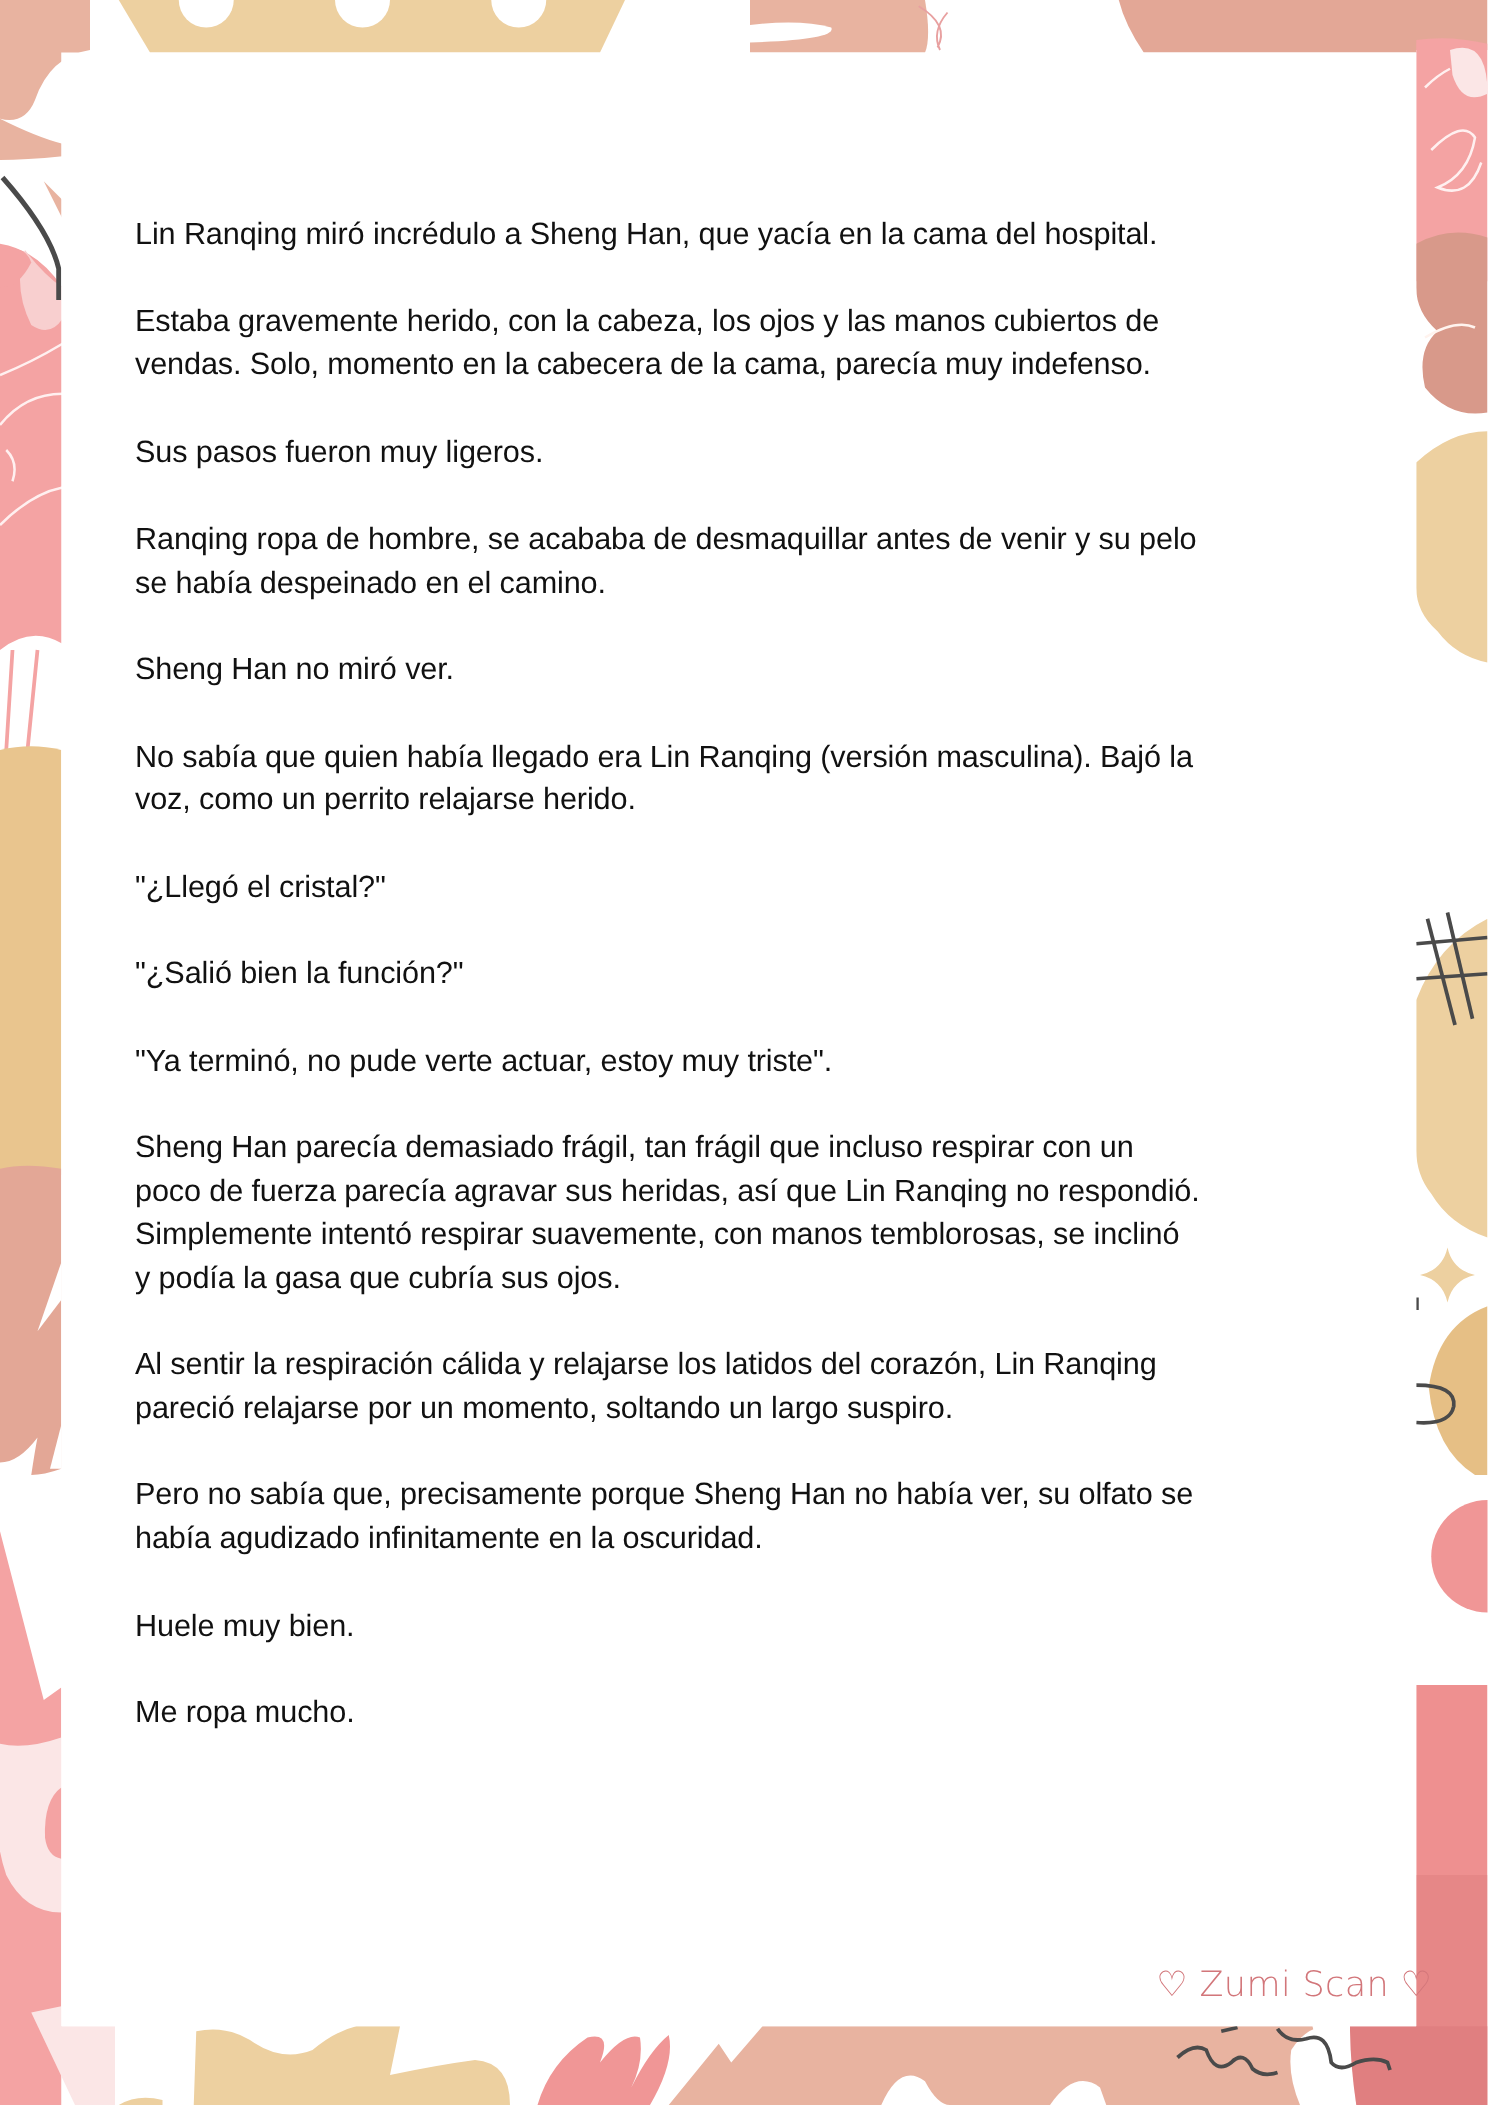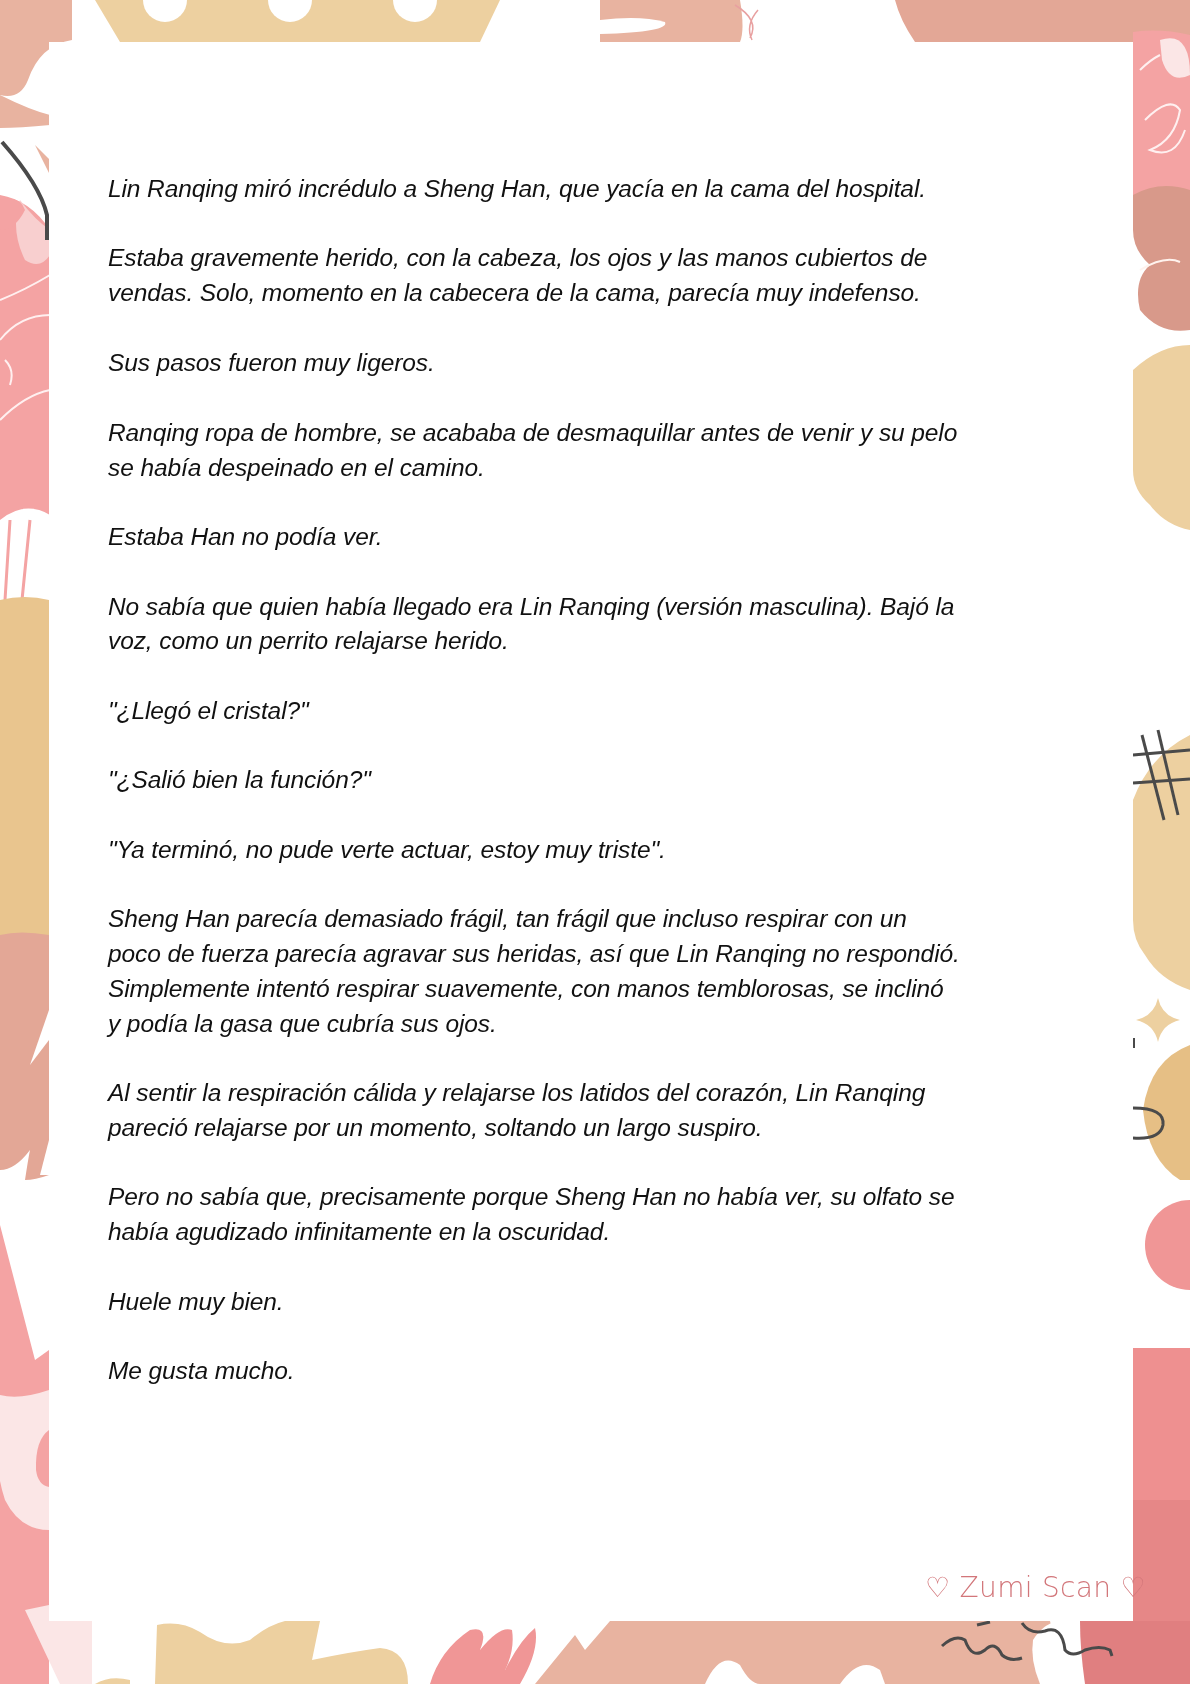"Lin Ranqing miró incrédulo a" .line { font-style: italic -> none }
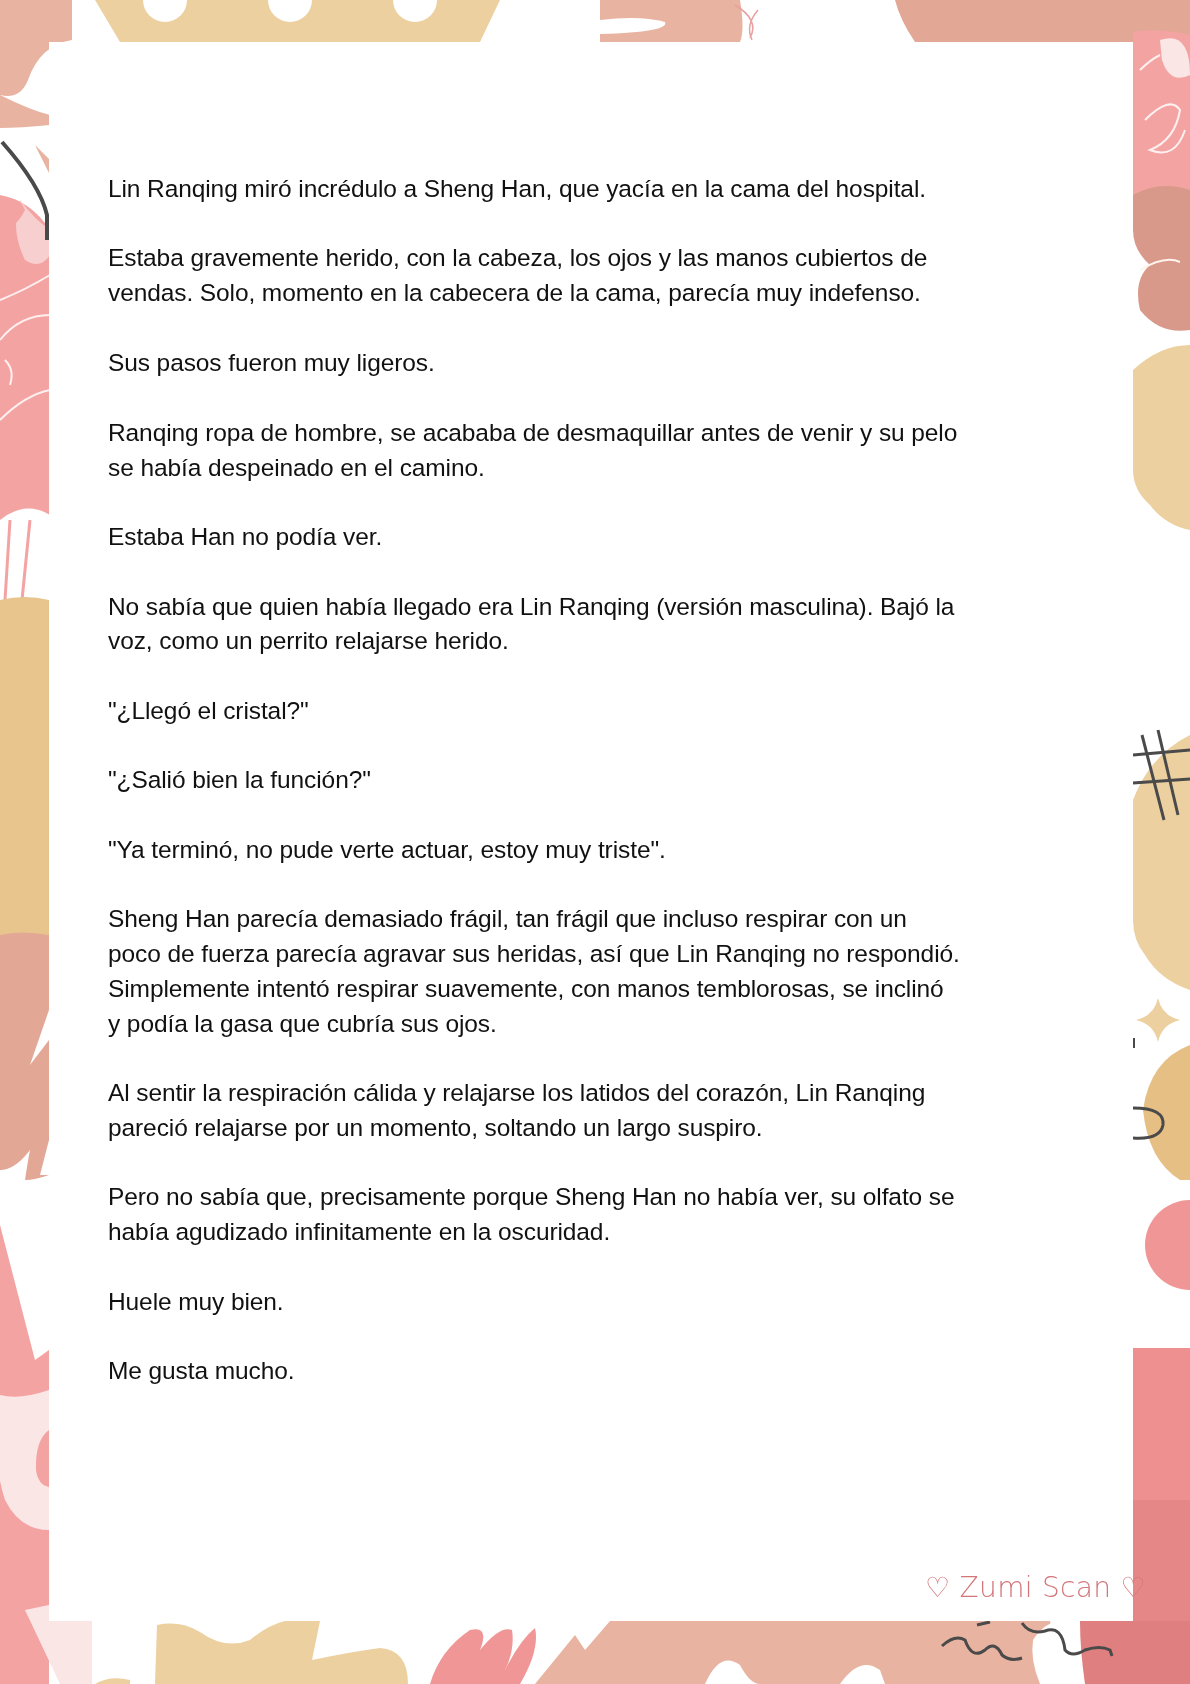"Estaba Han no podía ver." div.line { text: Estaba Han no podía -> Sheng Han no miró }
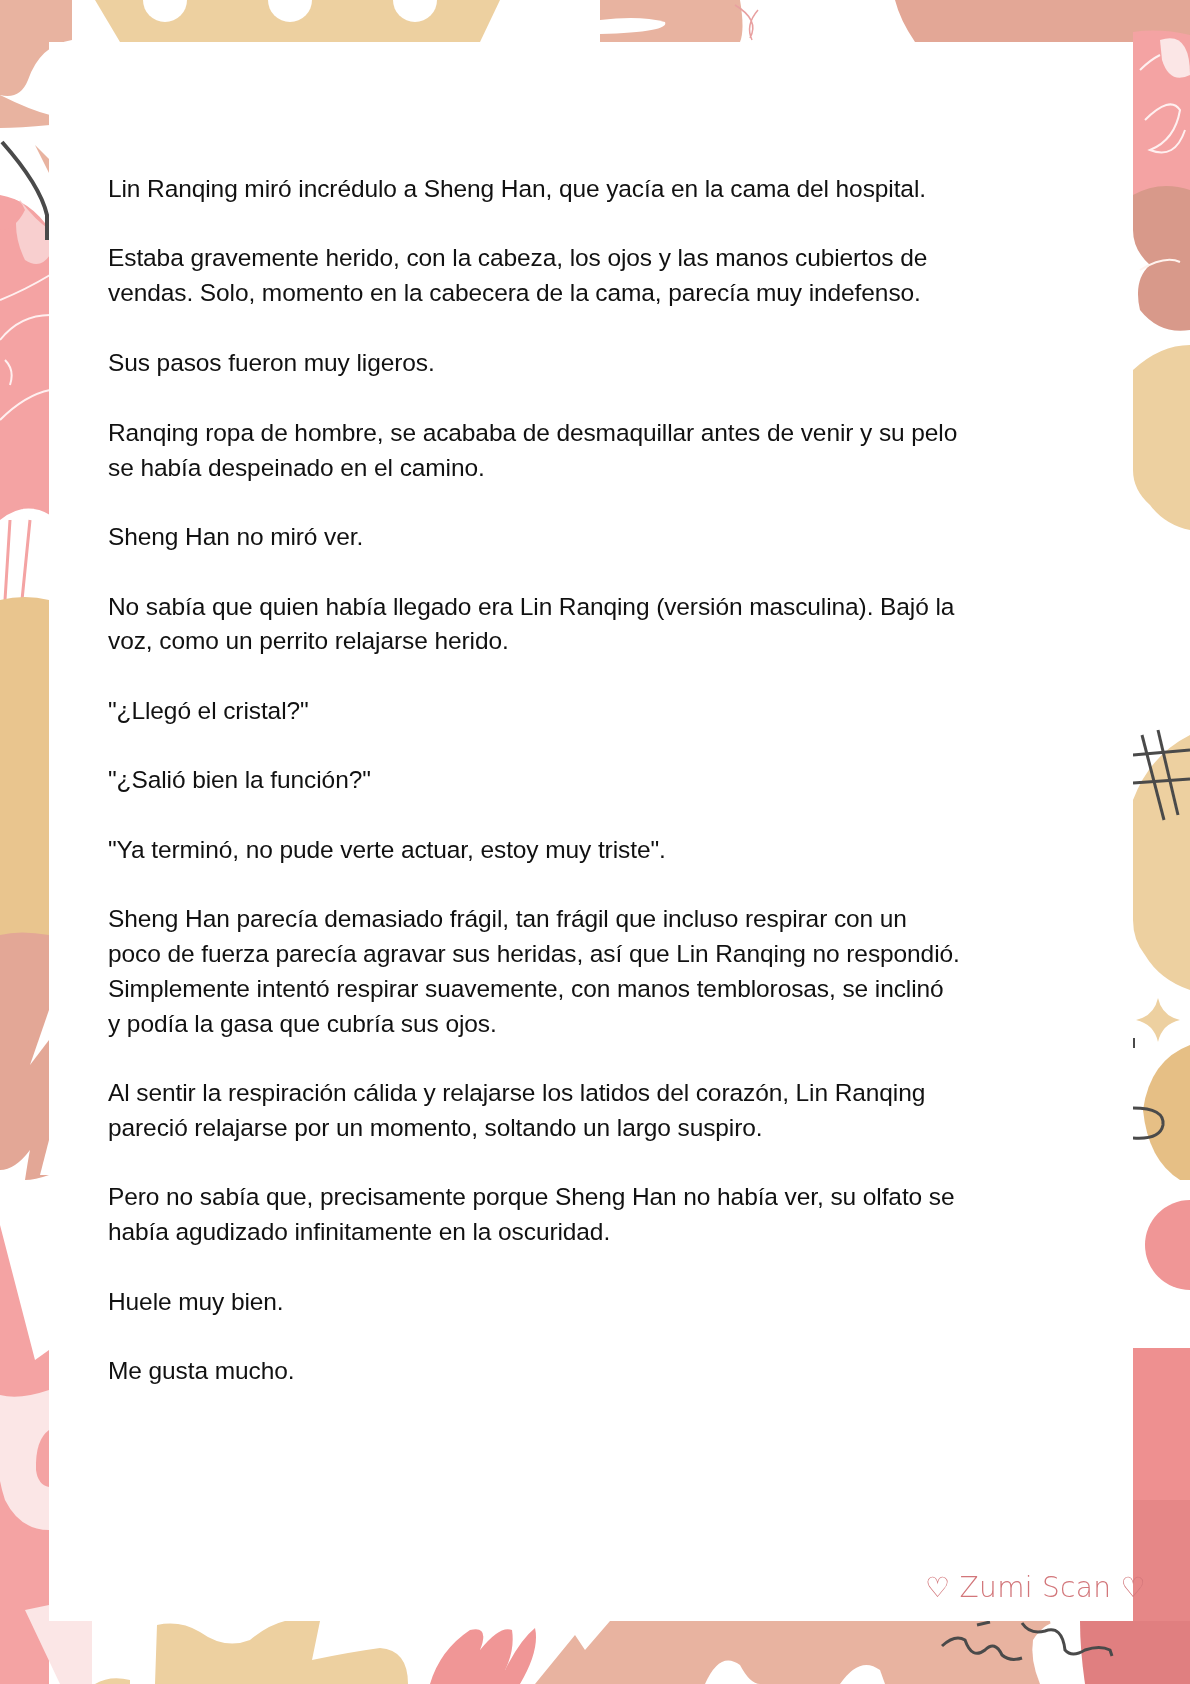"Me gusta mucho." div.line { text: gusta -> ropa }
